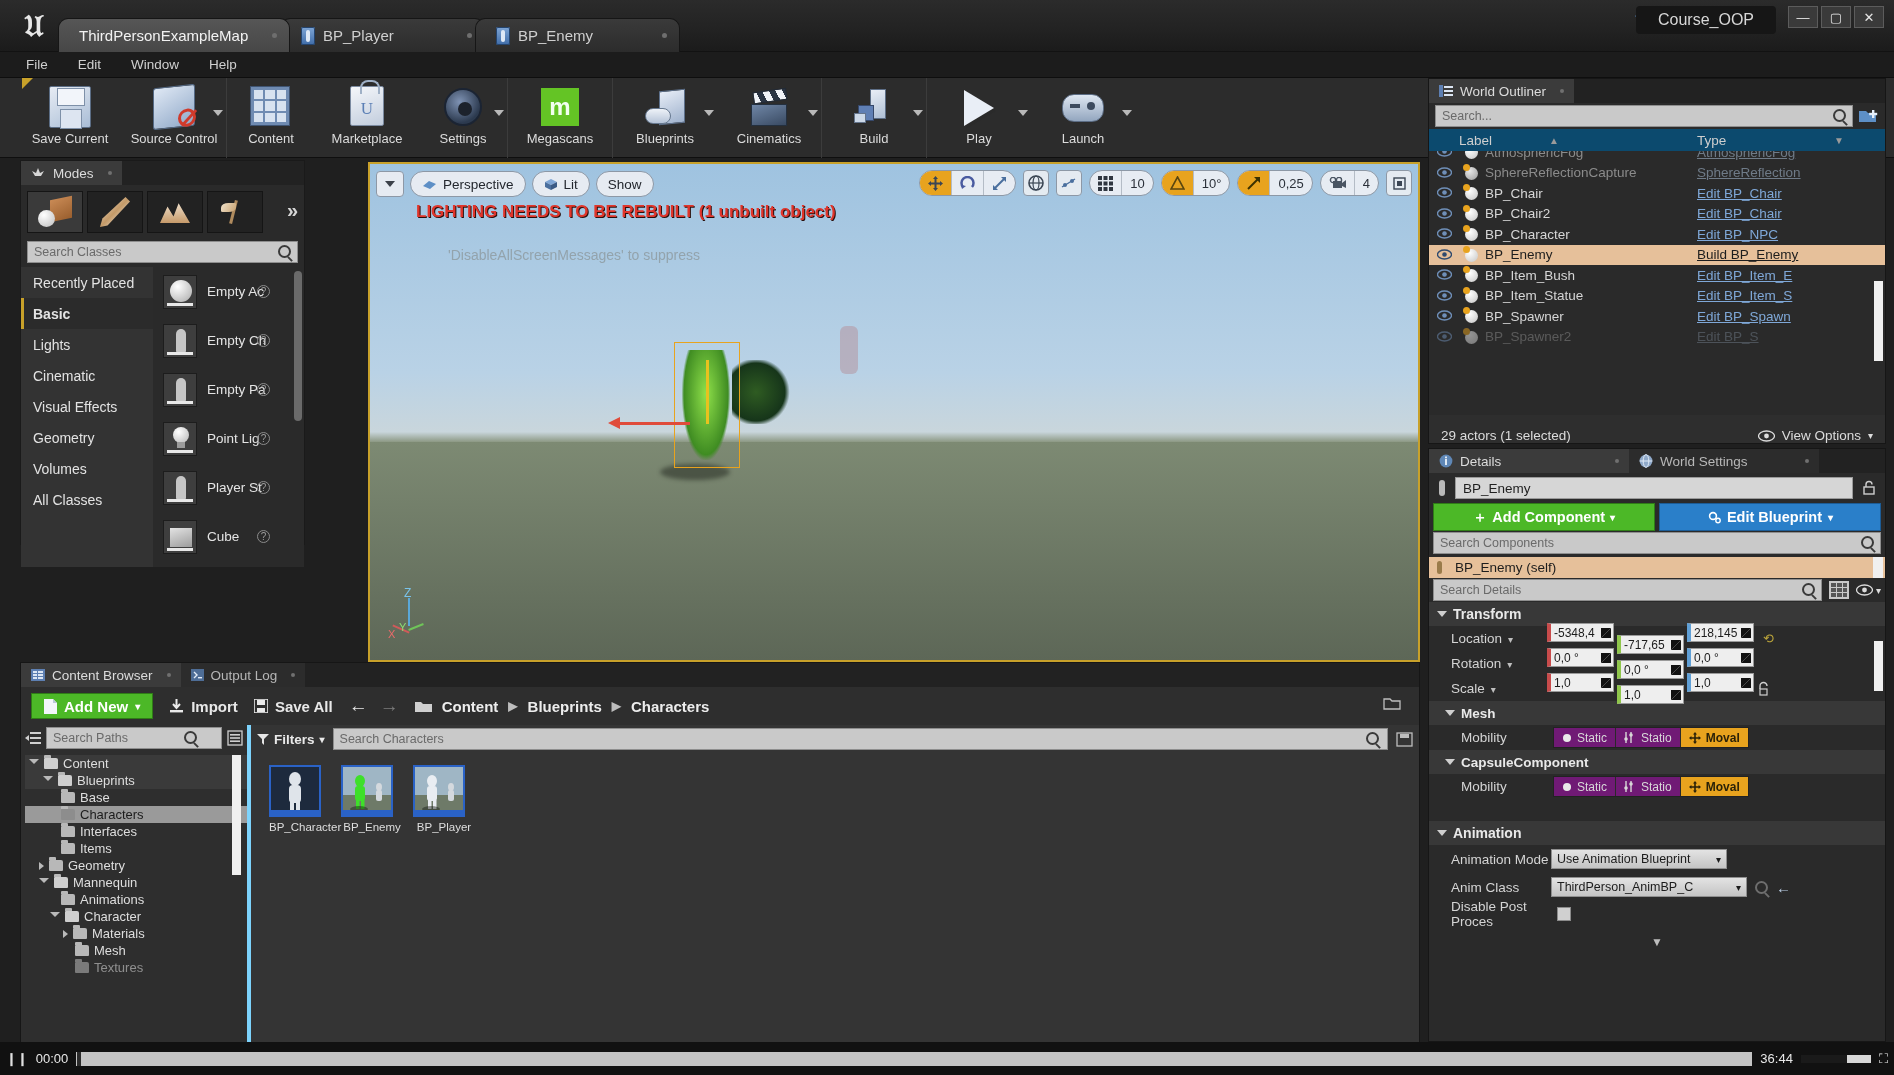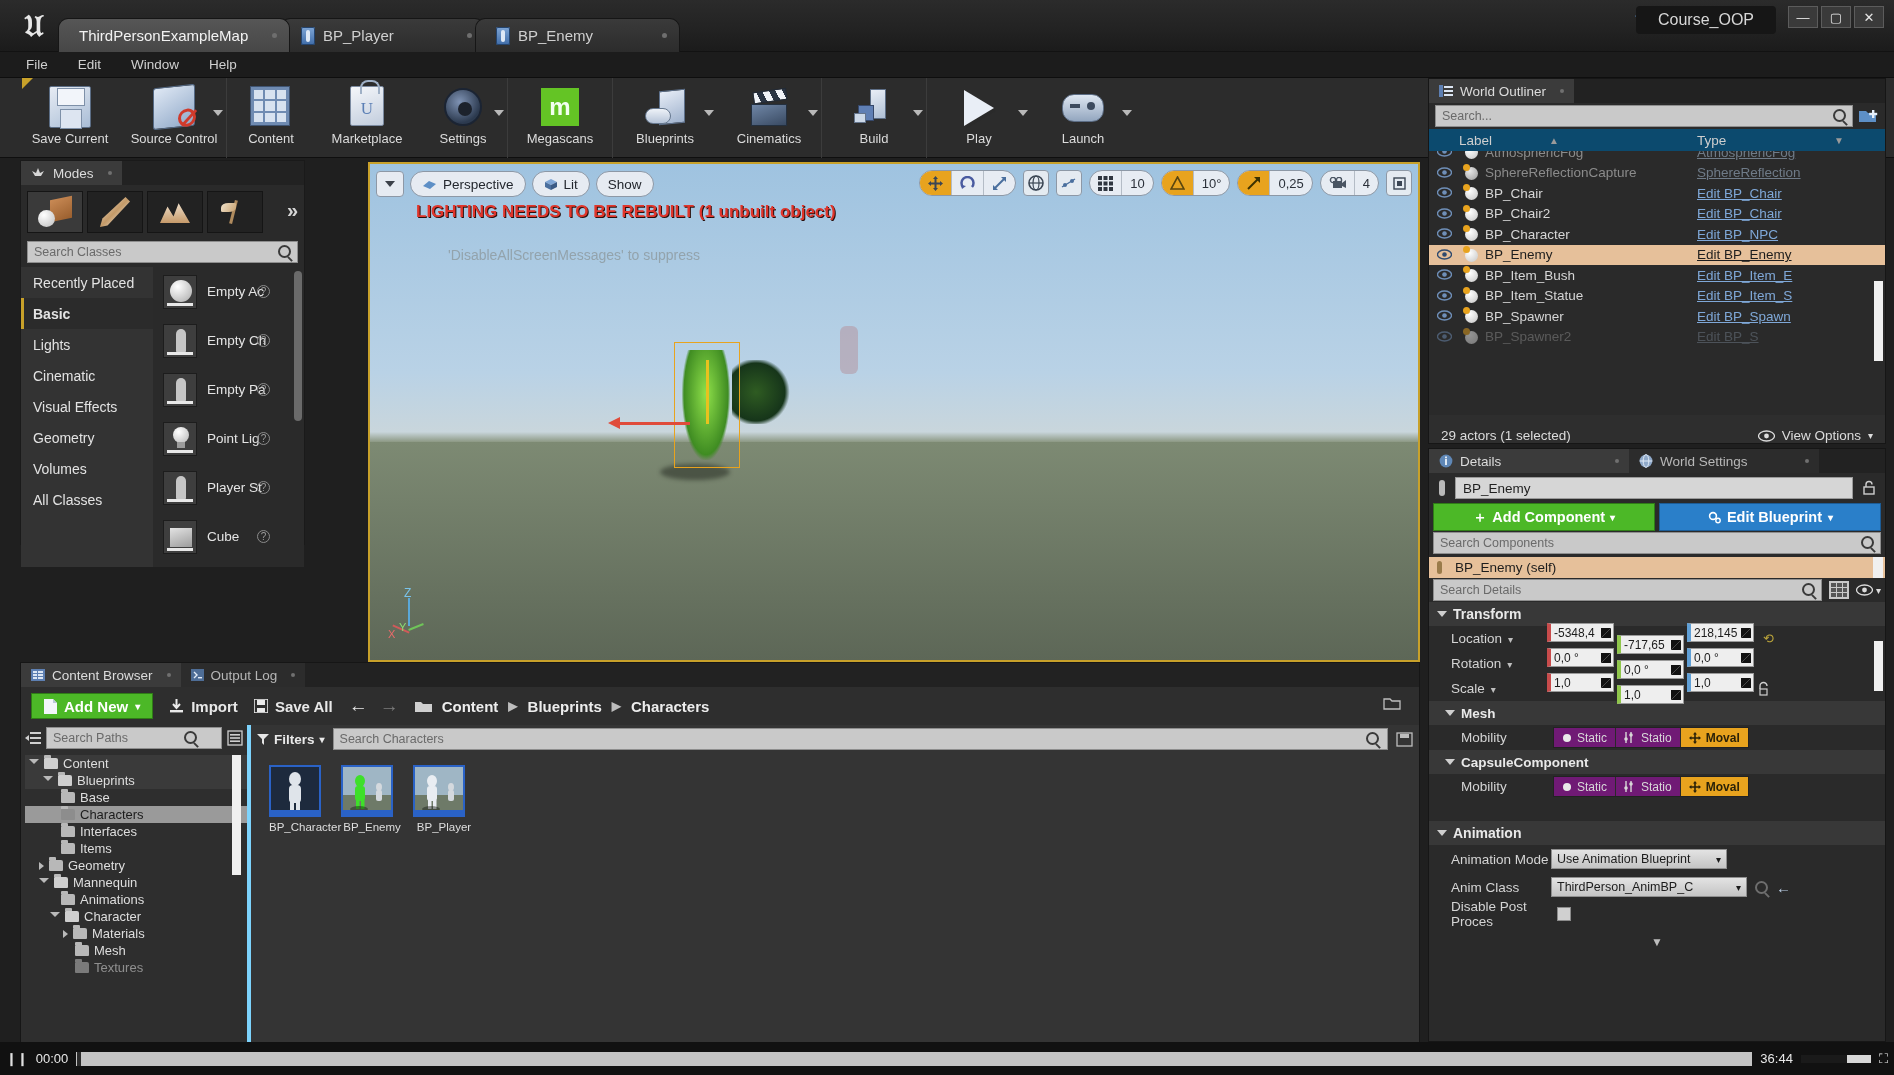"Edit BP_Enemy" span.ty { text: Edit -> Build }
